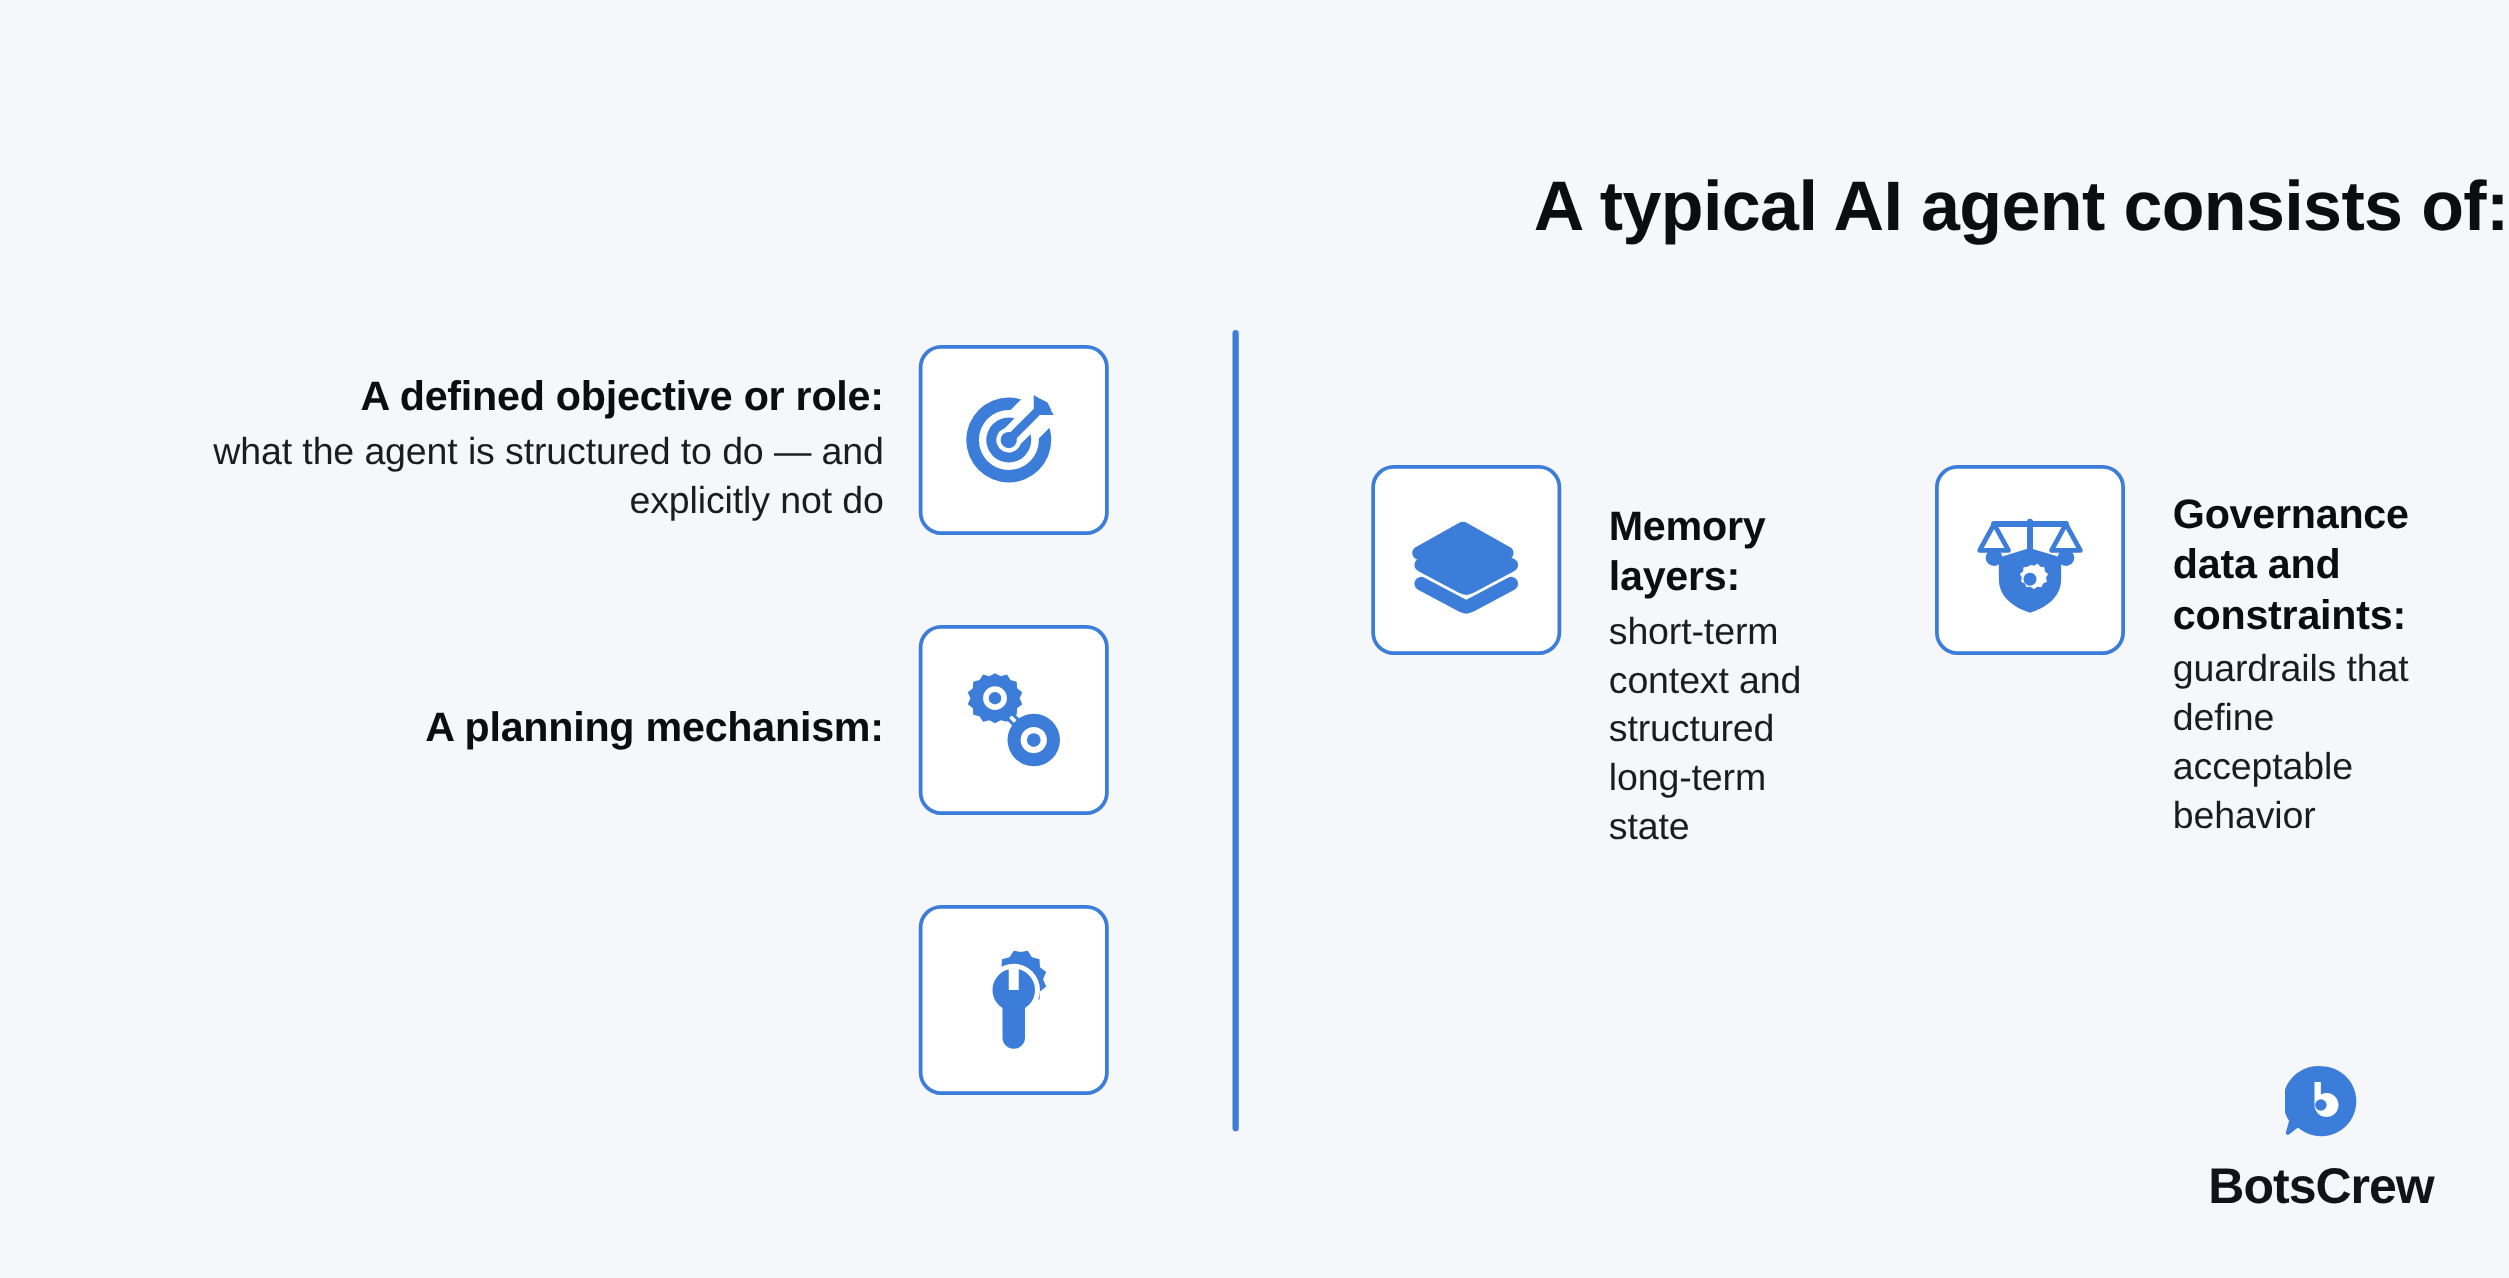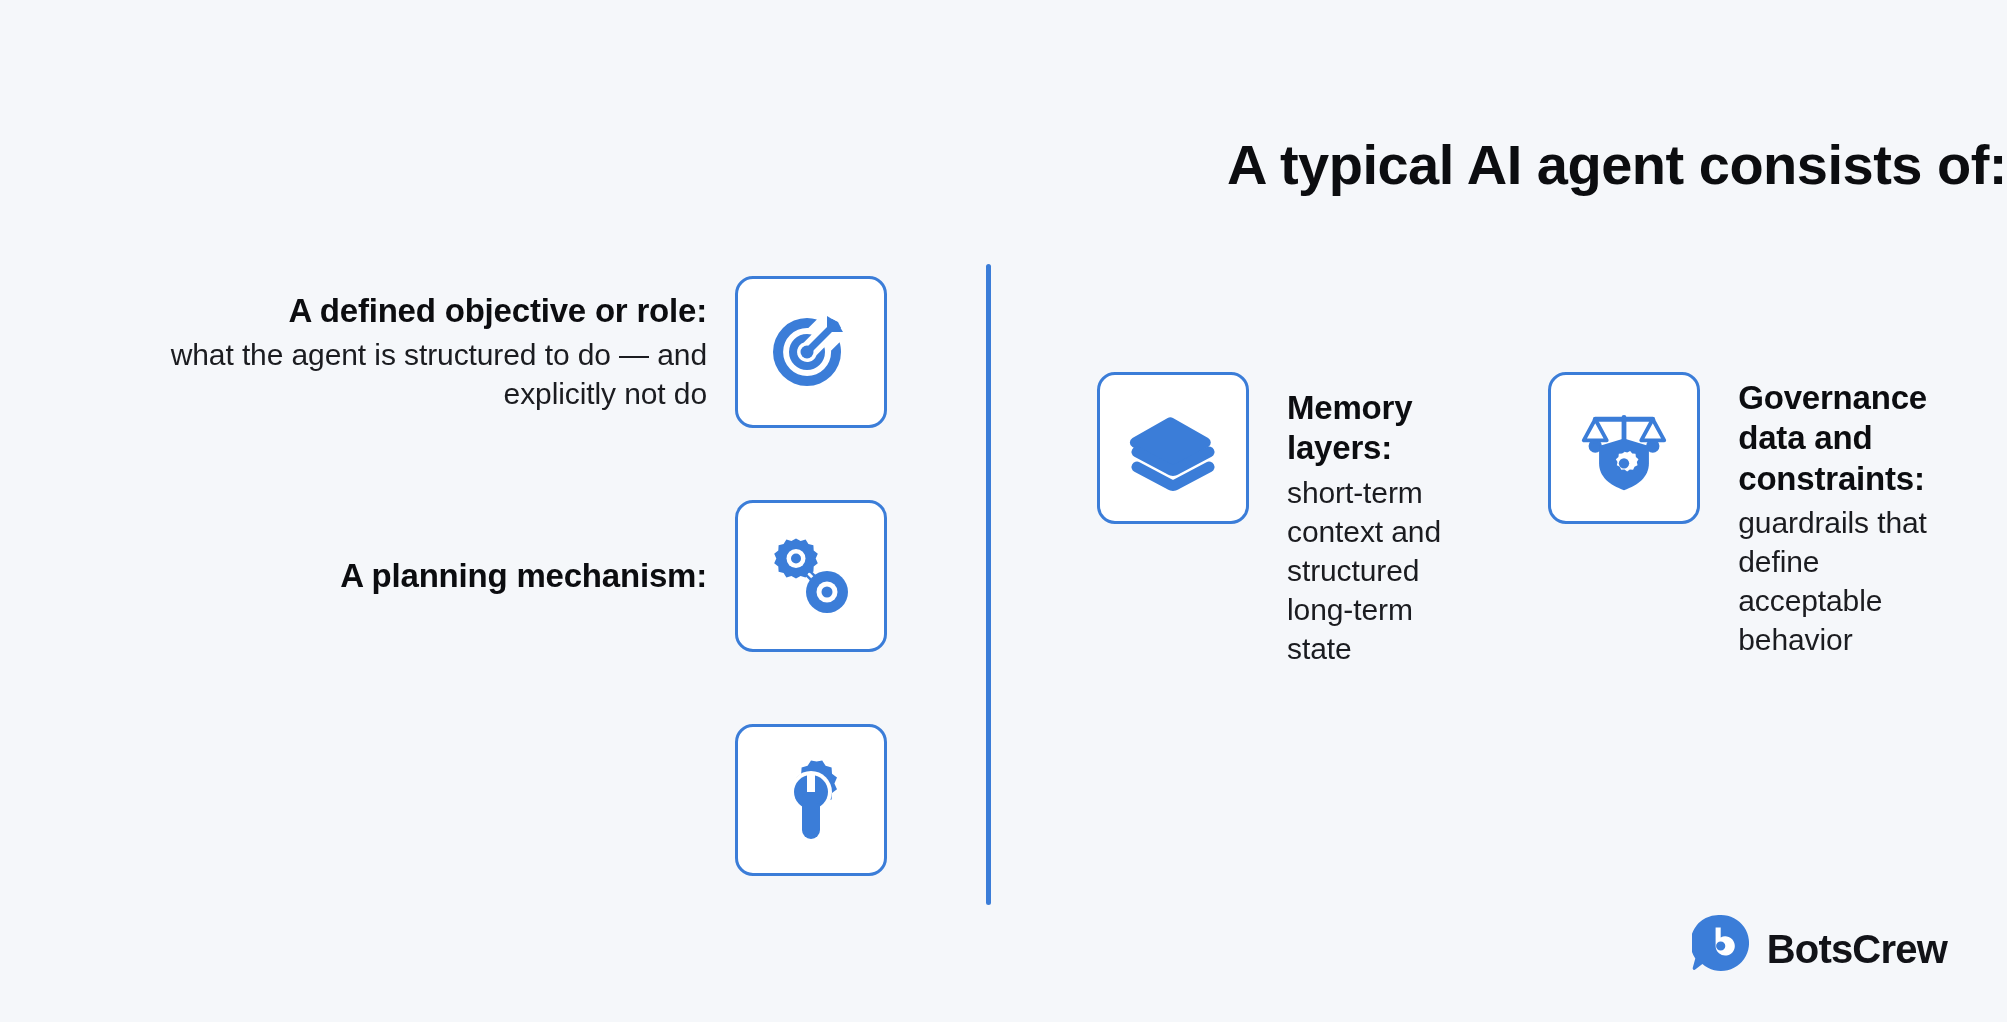"A defined objective or role:" .item-title { margin-top: none -> 13px }
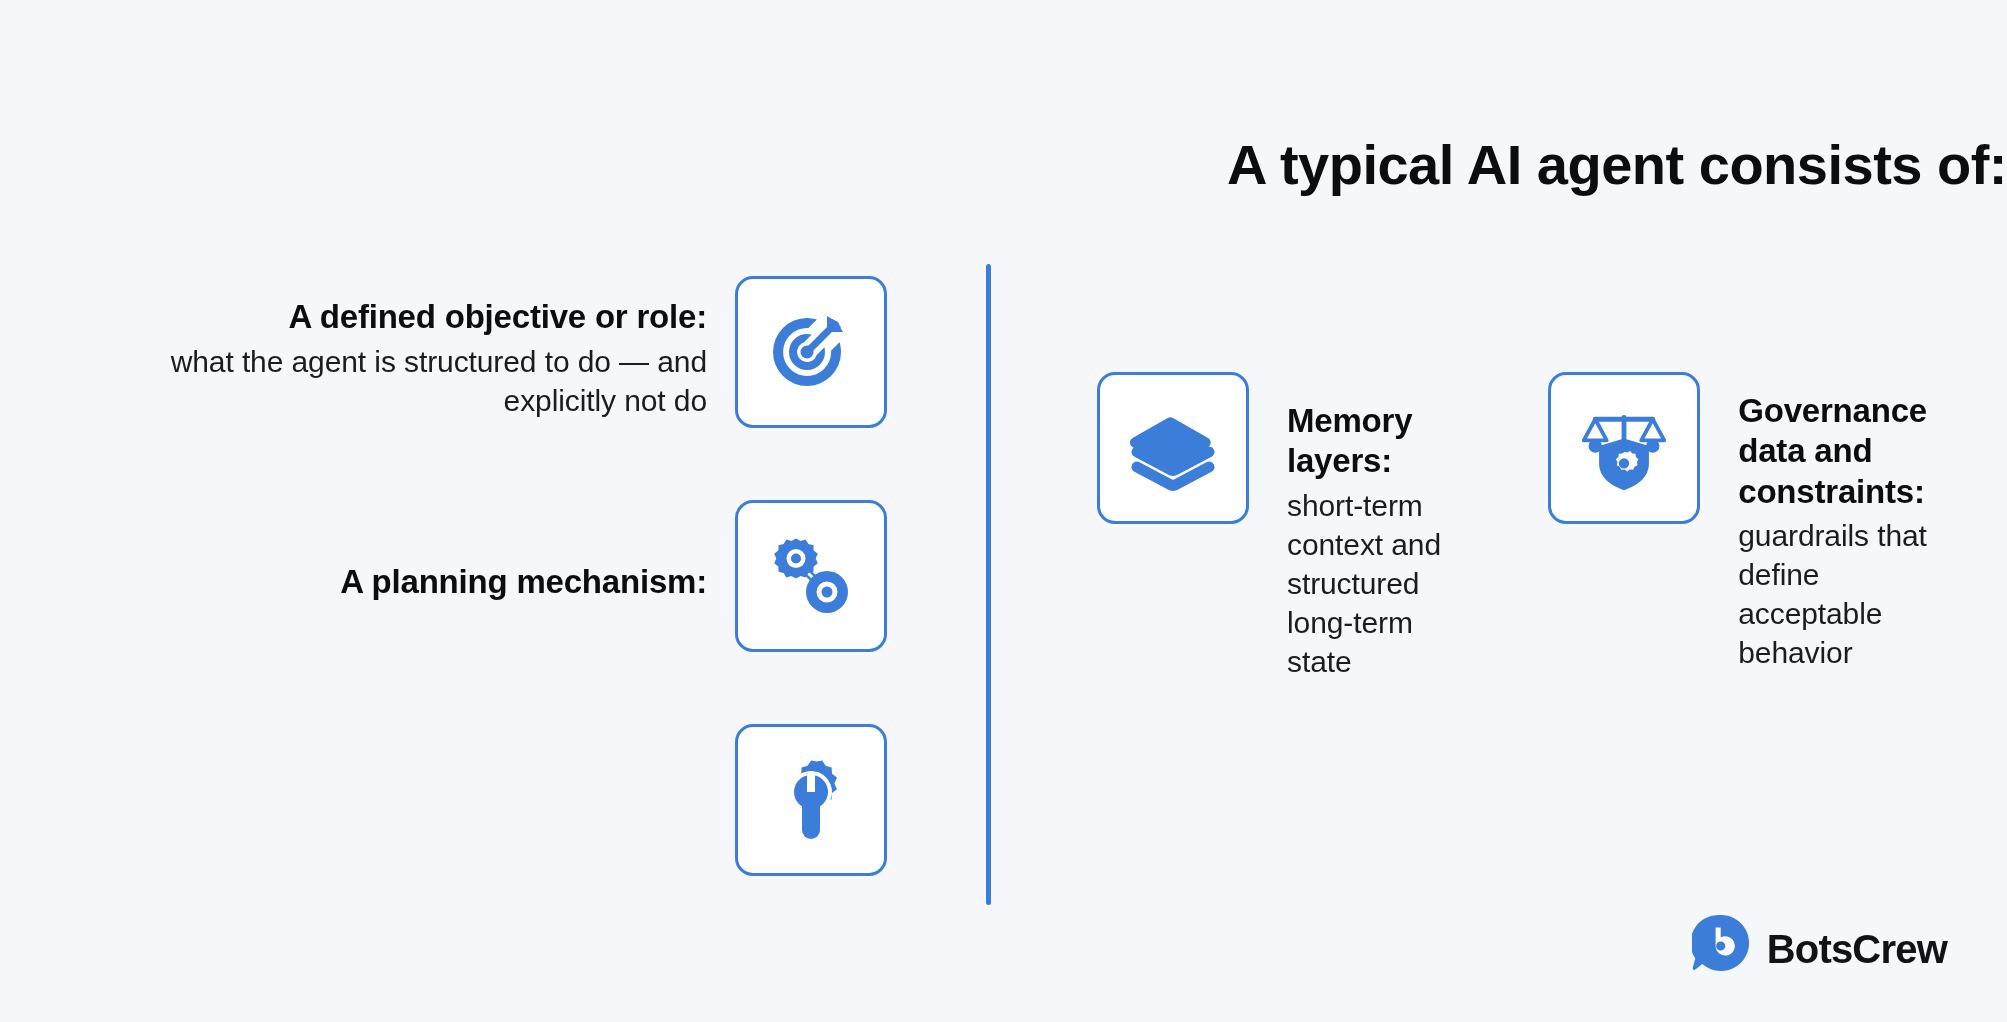"BotsCrew" .logo { align-items: flex-end -> center; flex-direction: none -> column }
